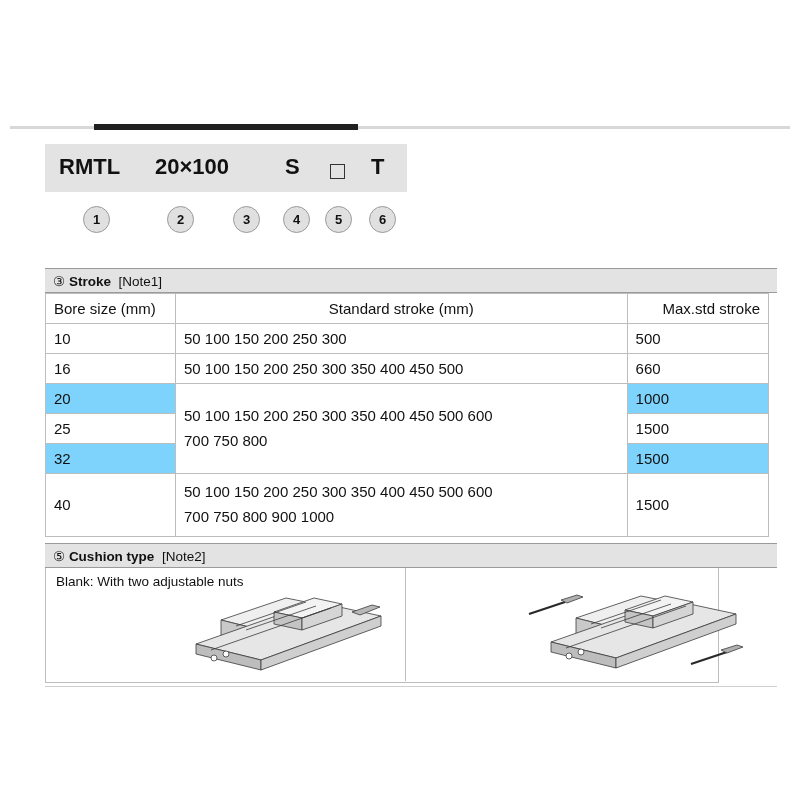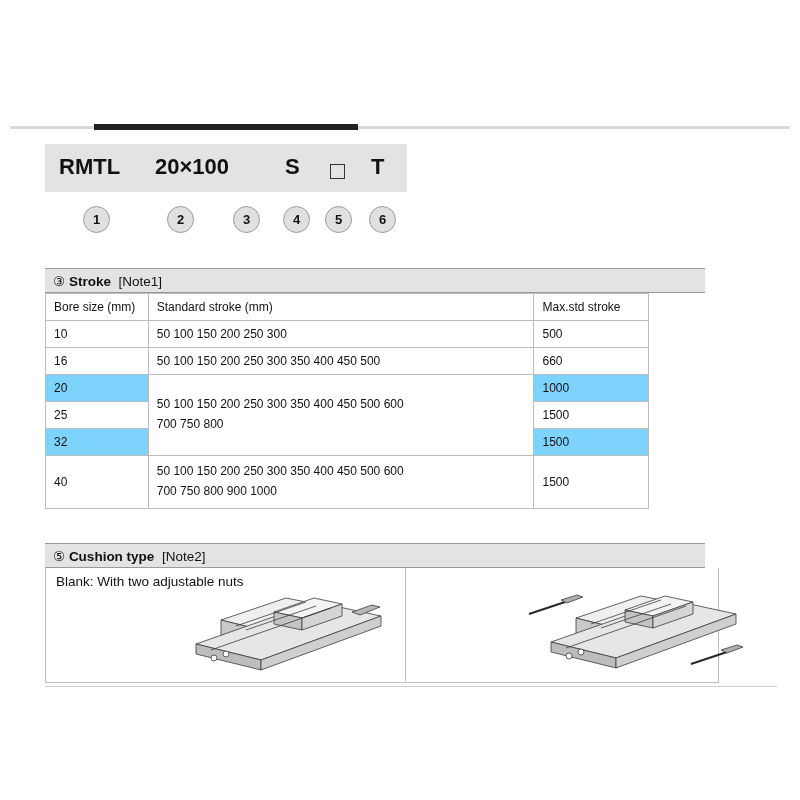"③ Stroke [Note1]" .sec-head { width: 660px -> 732px }
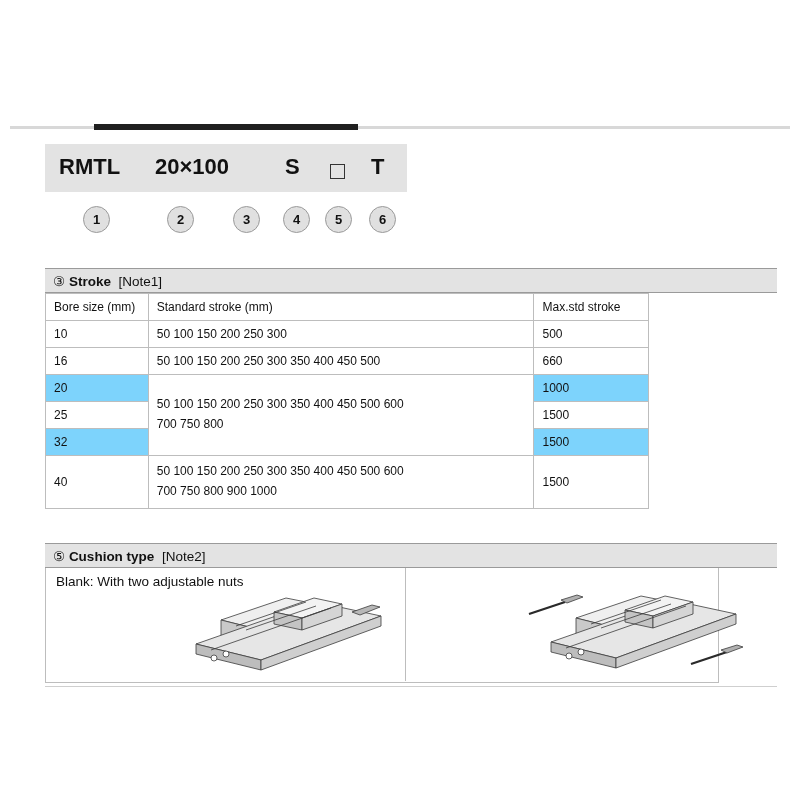"Bore size (mm)" .stroke-table { font-size: 12px -> 15px; width: 604px -> 724px }
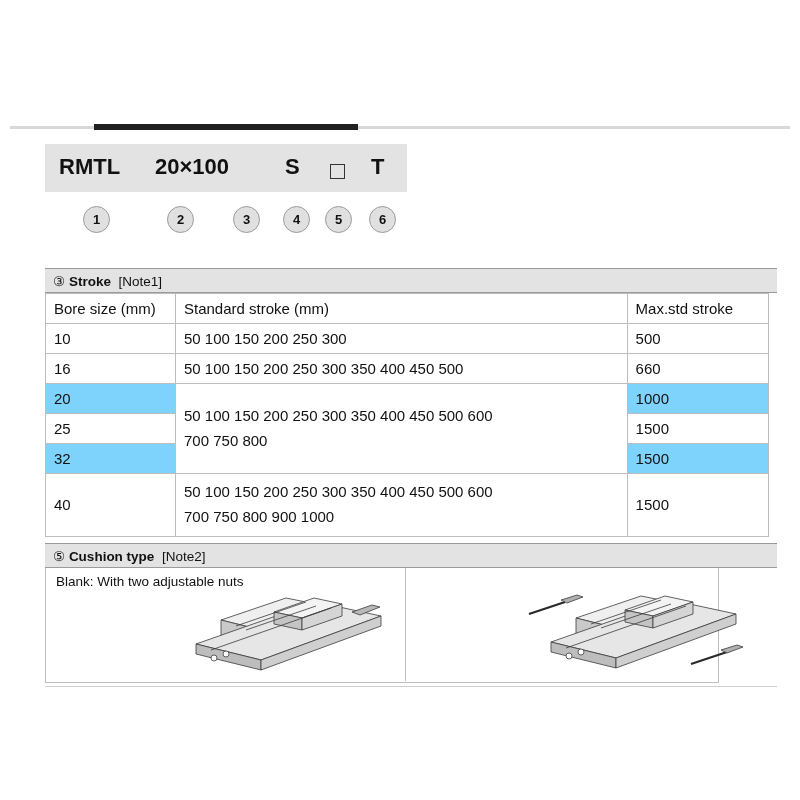"Standard stroke (mm)" .col-std { text-align: none -> center }
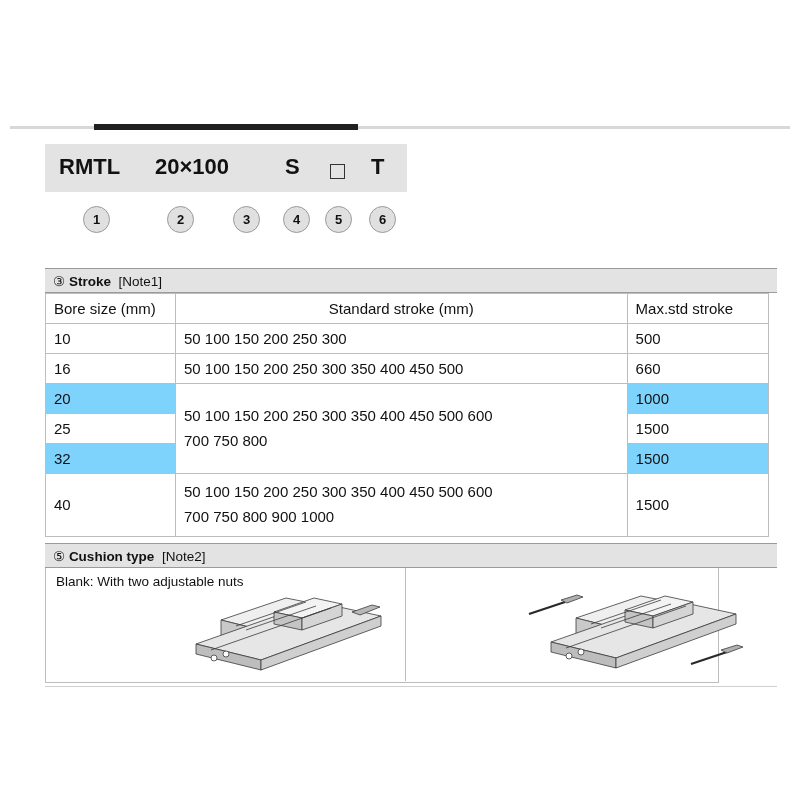"Max.std stroke" .col-max { text-align: none -> right }
